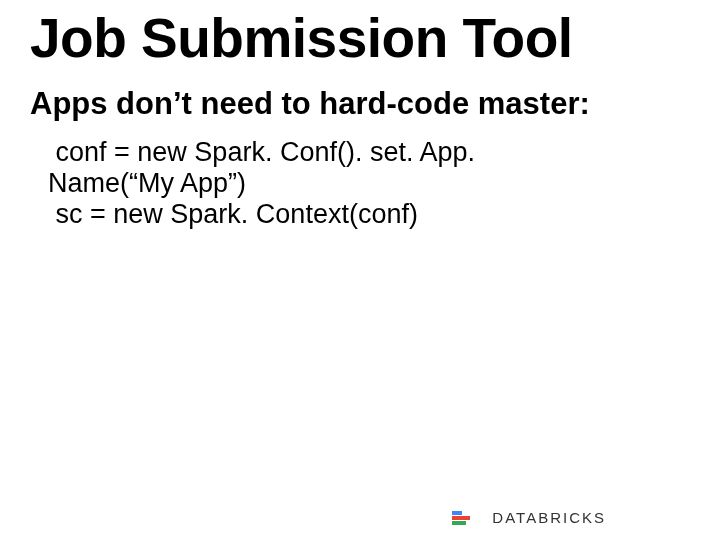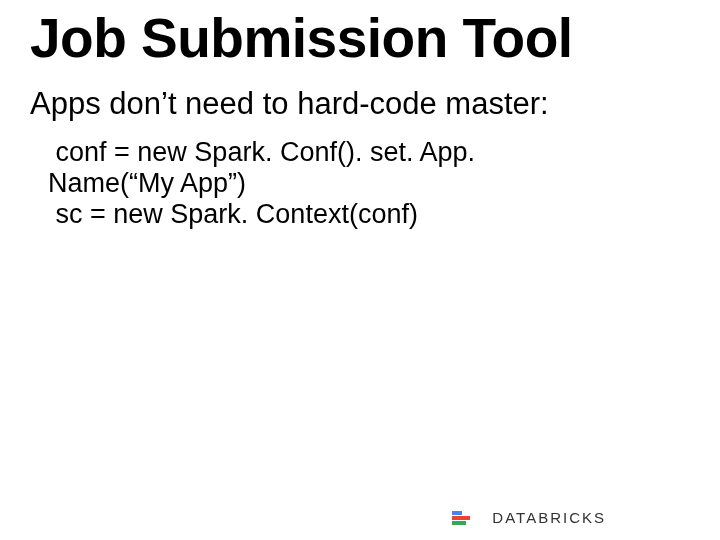"Apps don’t need to hard-code" .subtitle { font-weight: 400 -> 700 }
